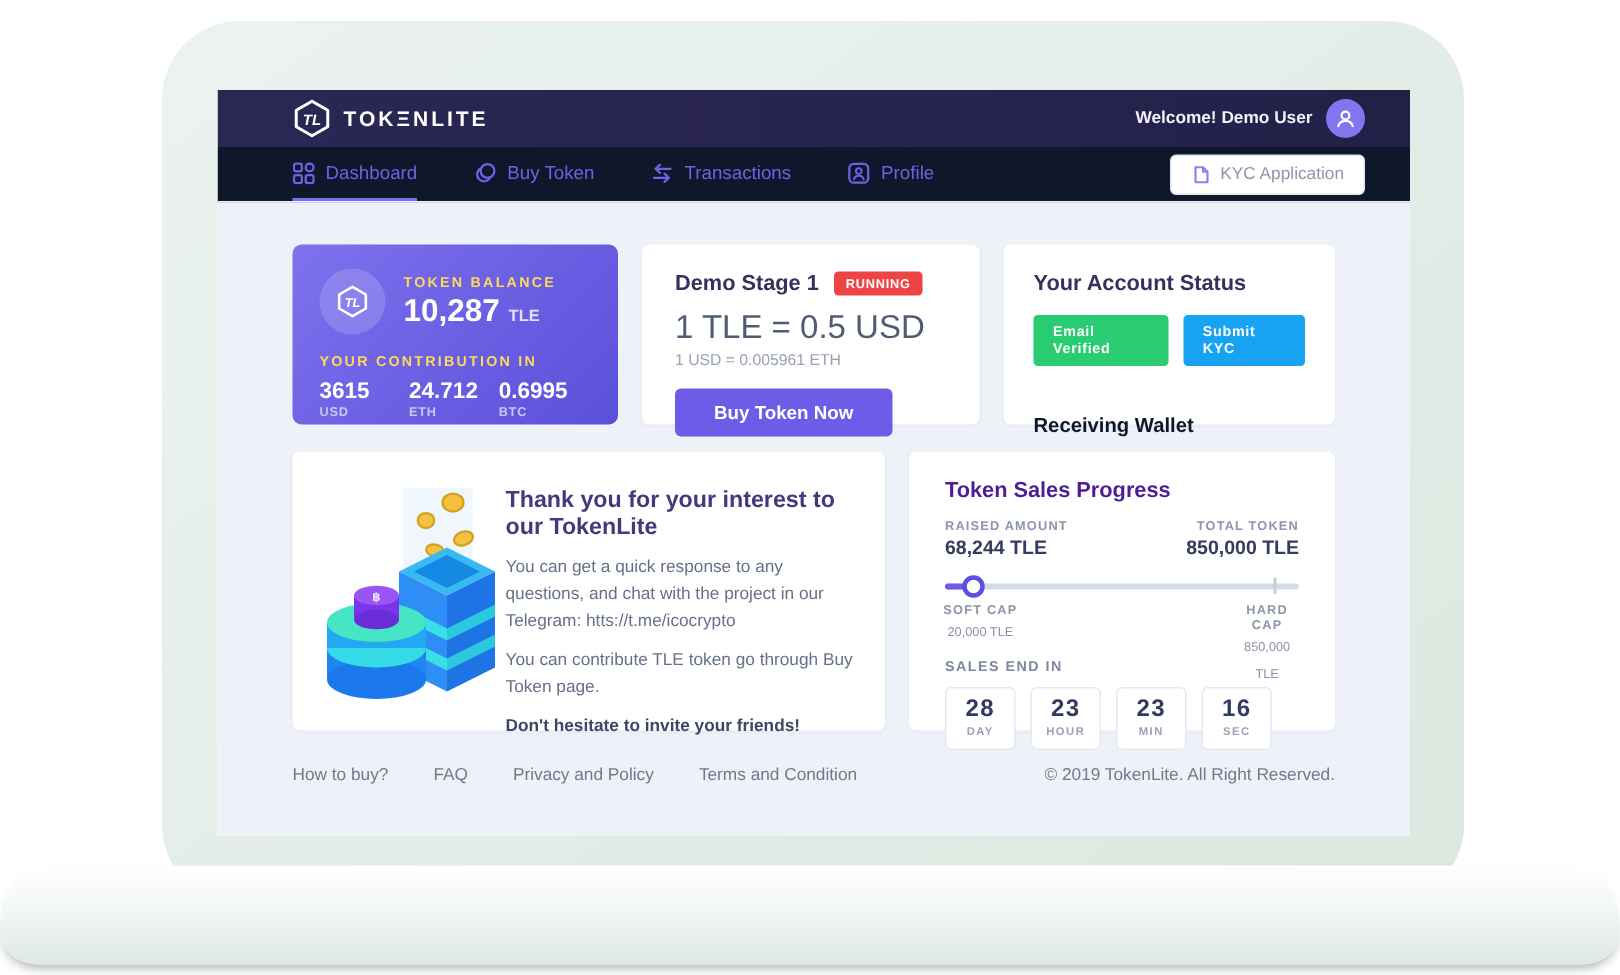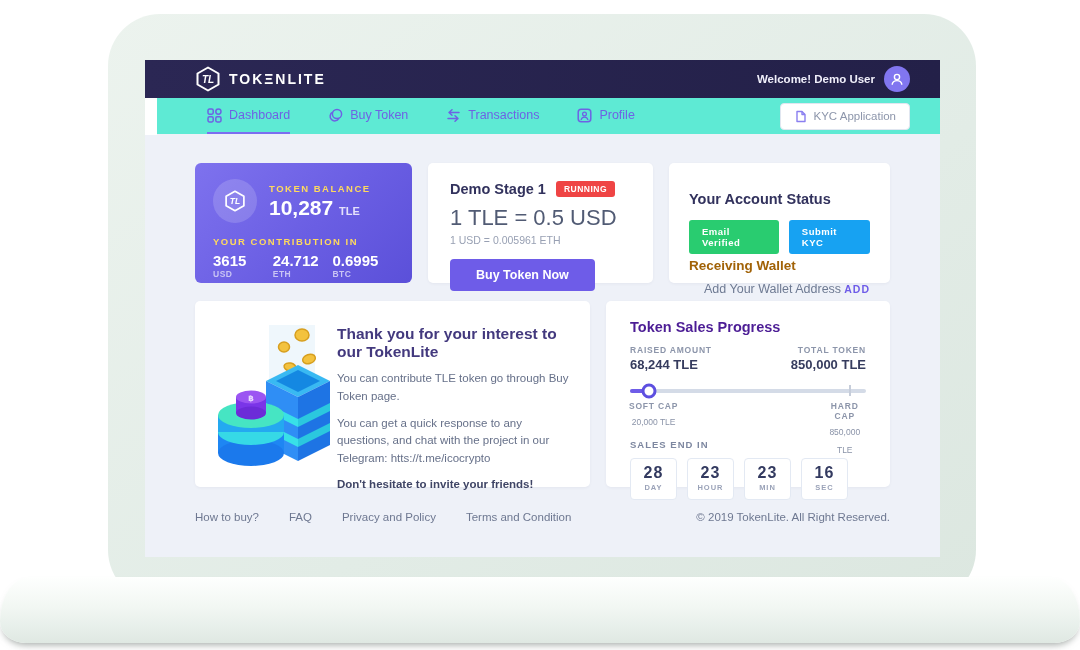"Dashboard" .navbar { background: #5eead4 -> #0f172a; margin-left: 12px -> none }
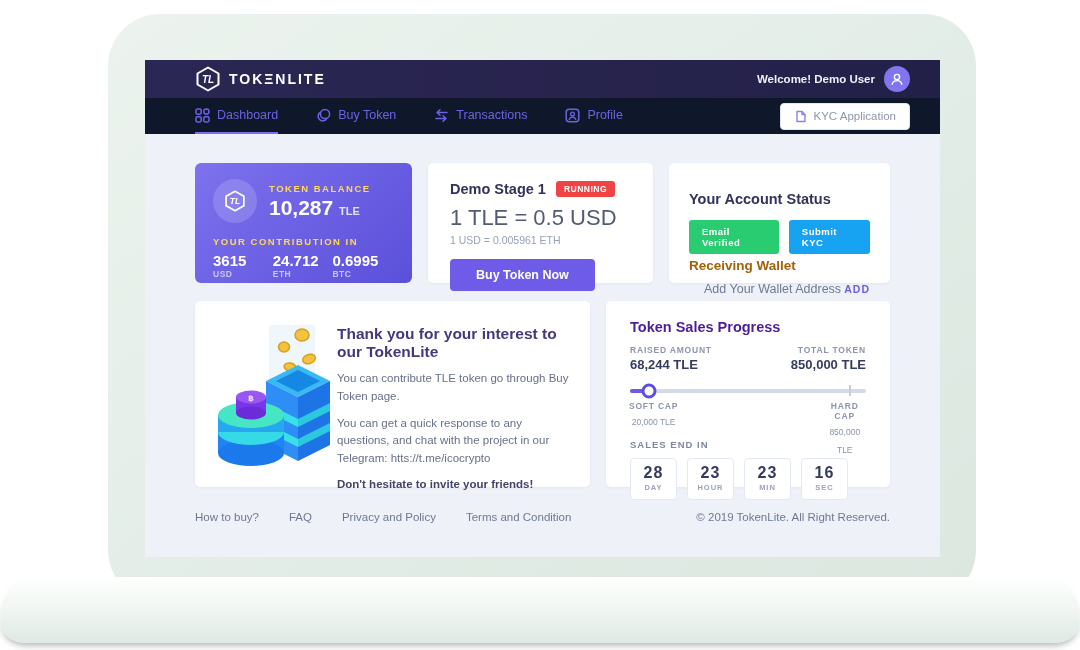"Your Account Status" .account-card { padding: 28px 20px -> 18px 20px }
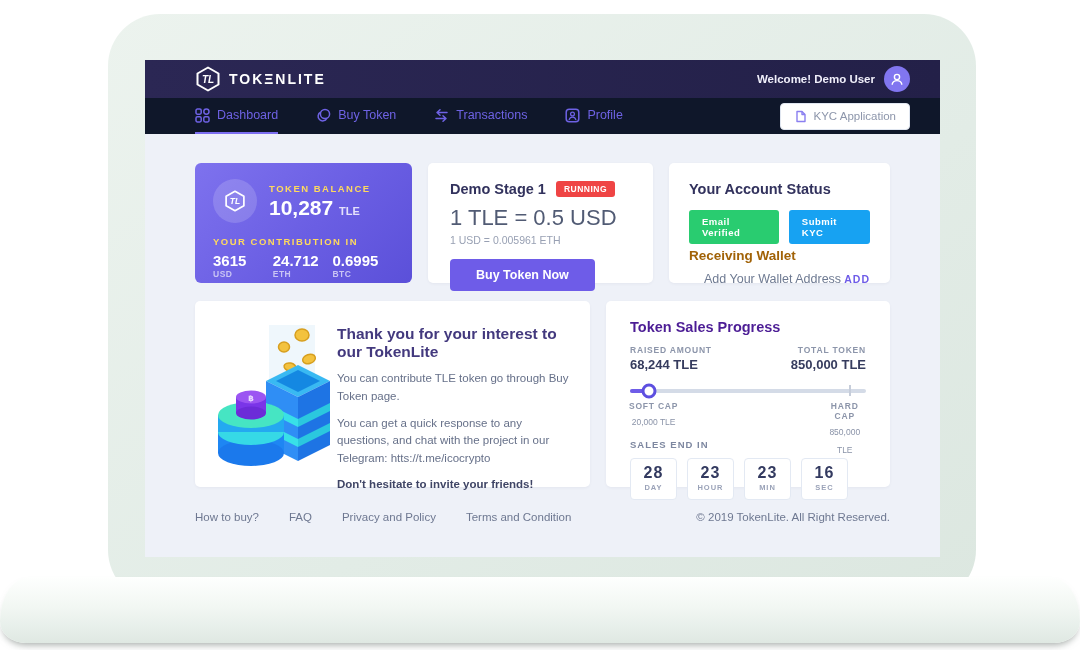"Receiving Wallet" .wallet-title { color: #a16207 -> #0f172a; margin-top: 4px -> 32px }
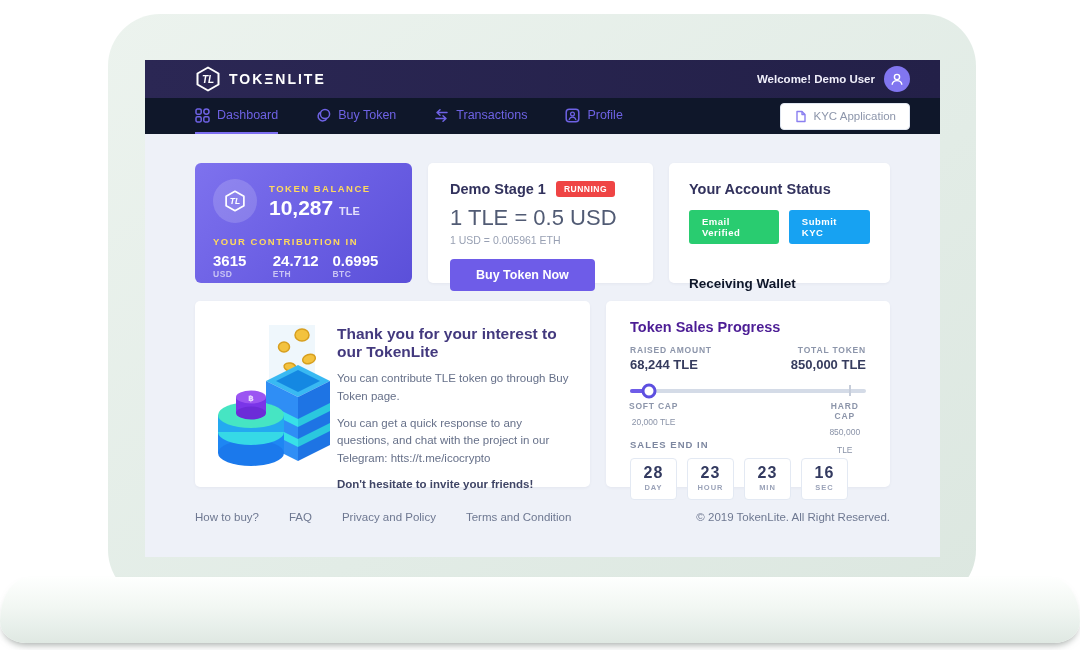"You can contribute TLE token" div.thanks-p { order: before "You can get a quick" -> after "You can get a quick" }
